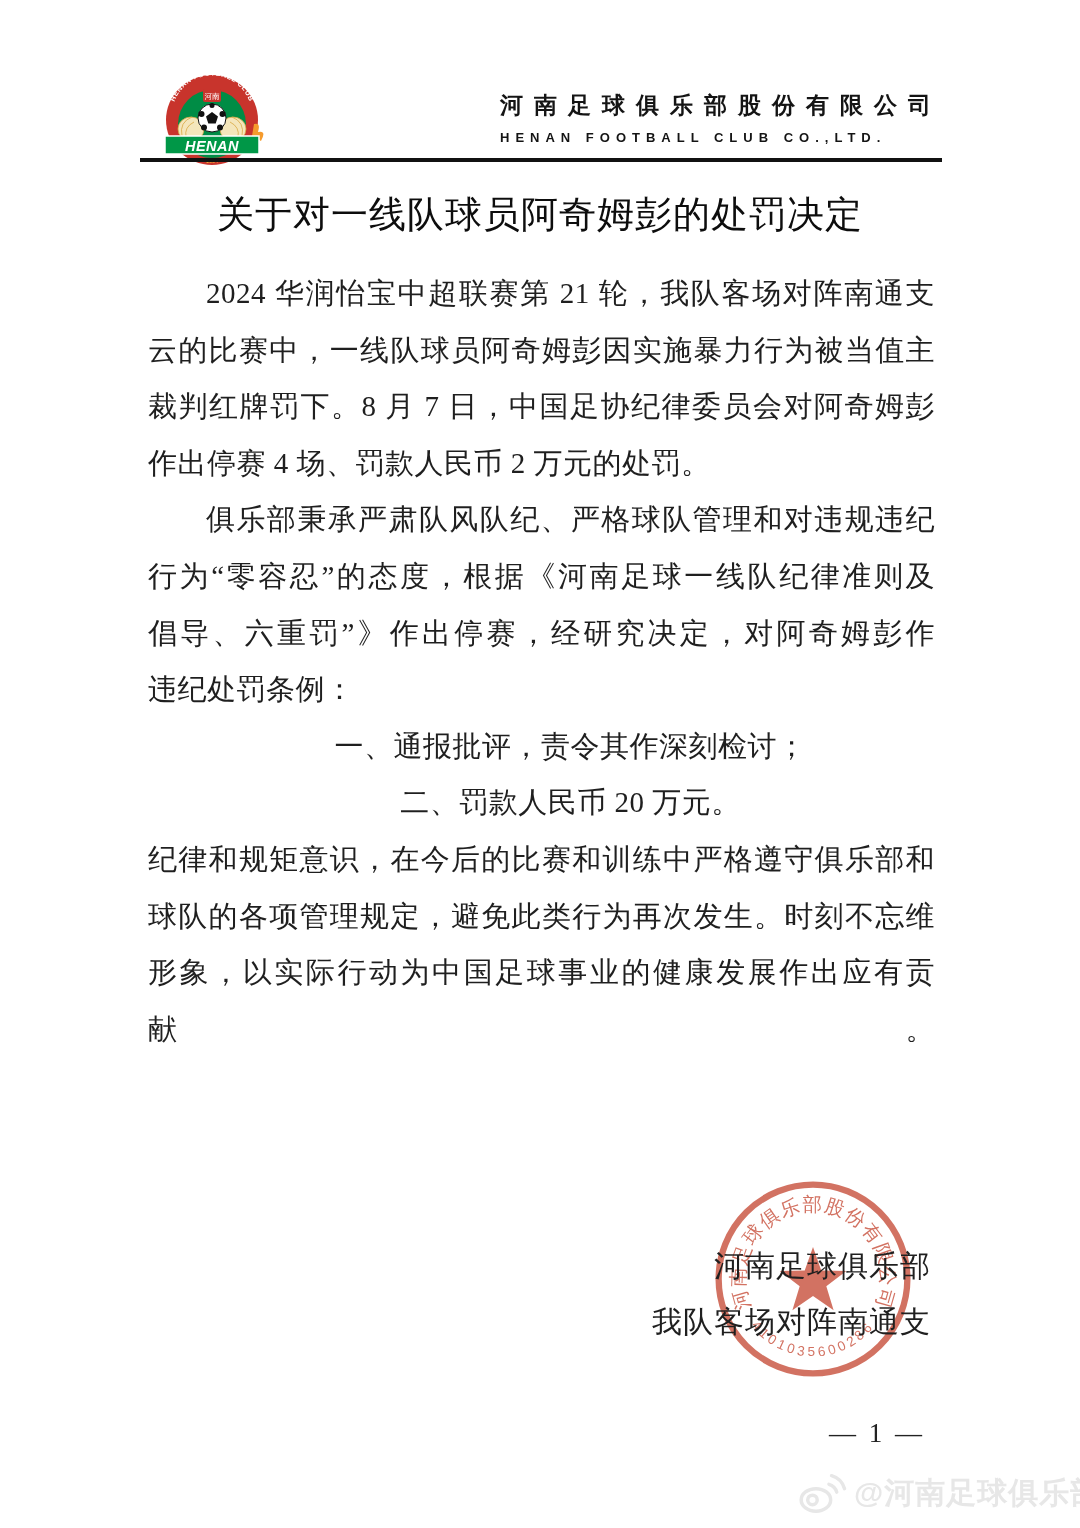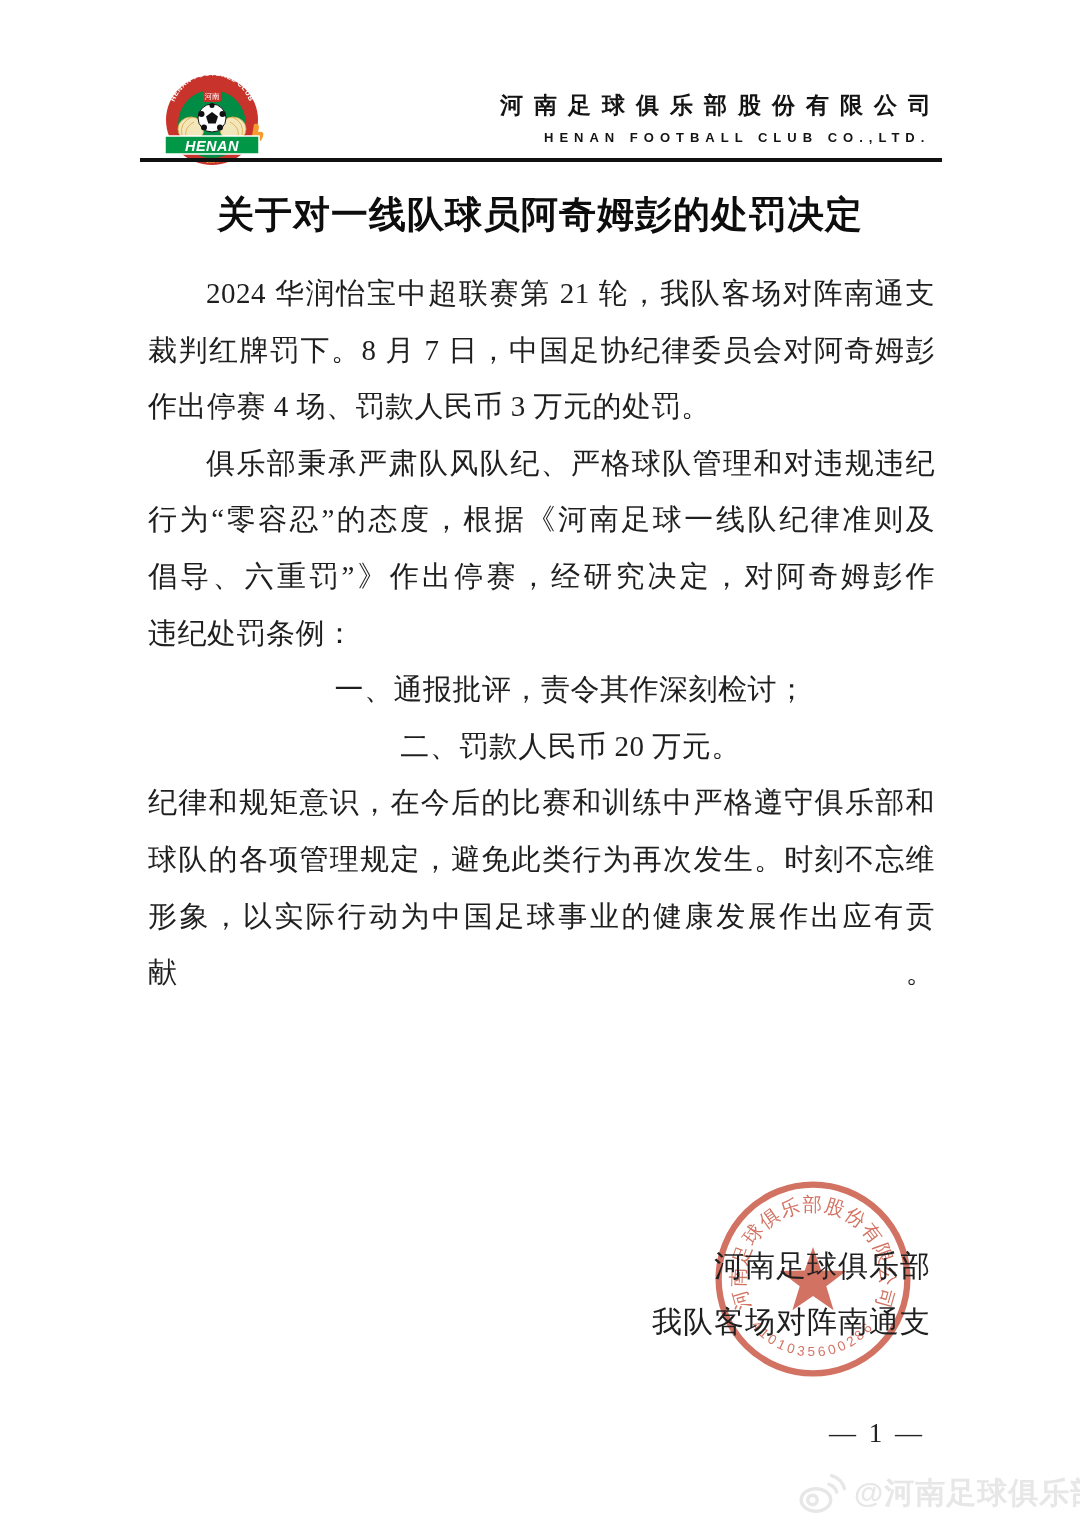"HENAN FOOTBALL CLUB CO.,LTD." .company-en { margin-left: 44px -> none }
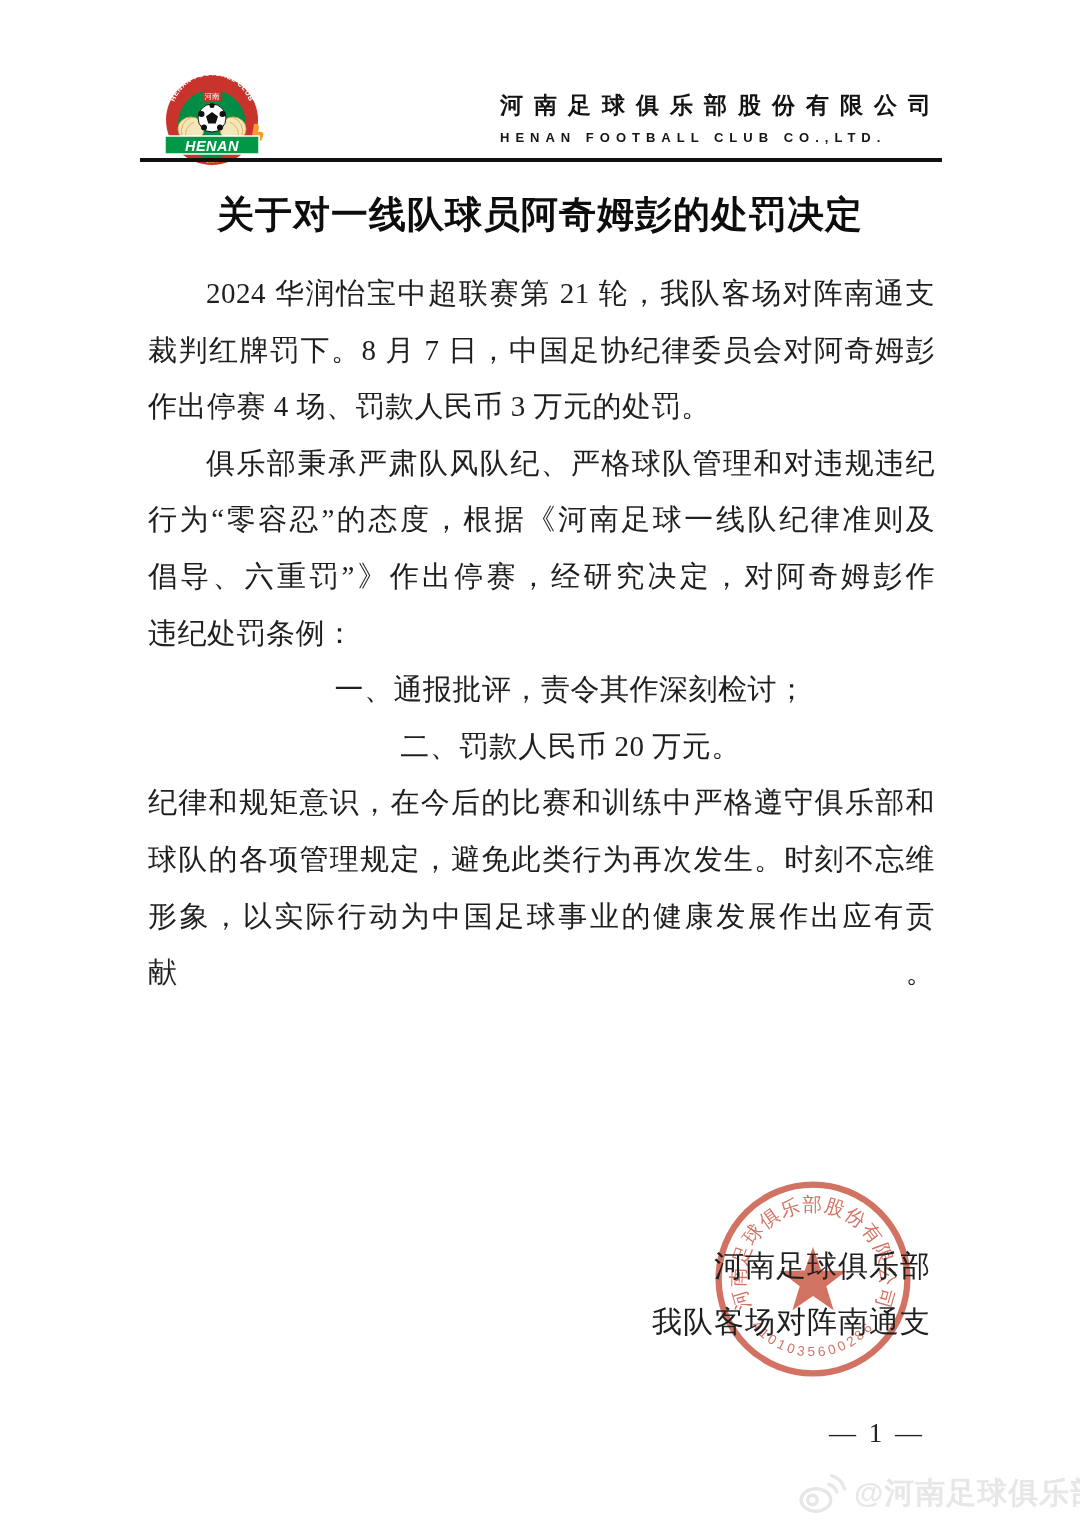"关于对一线队球员阿奇姆彭的处罚决定" .doc-title { font-weight: 700 -> 400 }
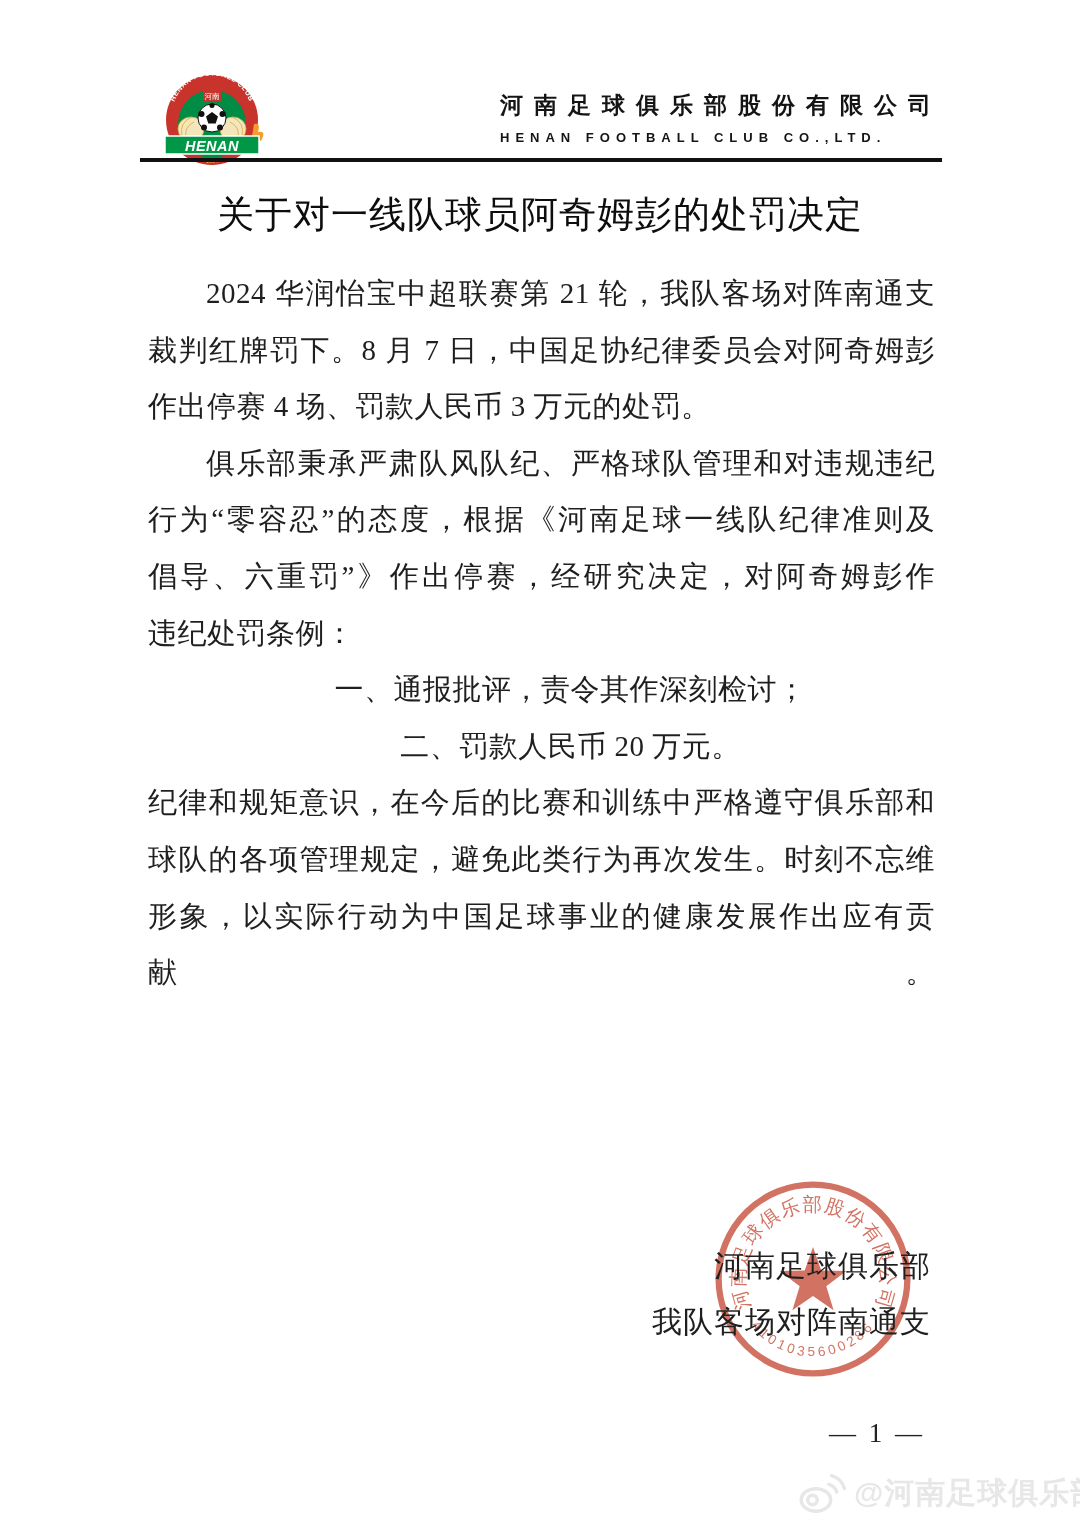"云的比赛中，一线队球员阿奇姆彭因实施暴力行为被当值主" div.ln { html: none -> <div>云的比赛中，一线队球员阿奇姆彭因实施暴力行为被当值主</div> }
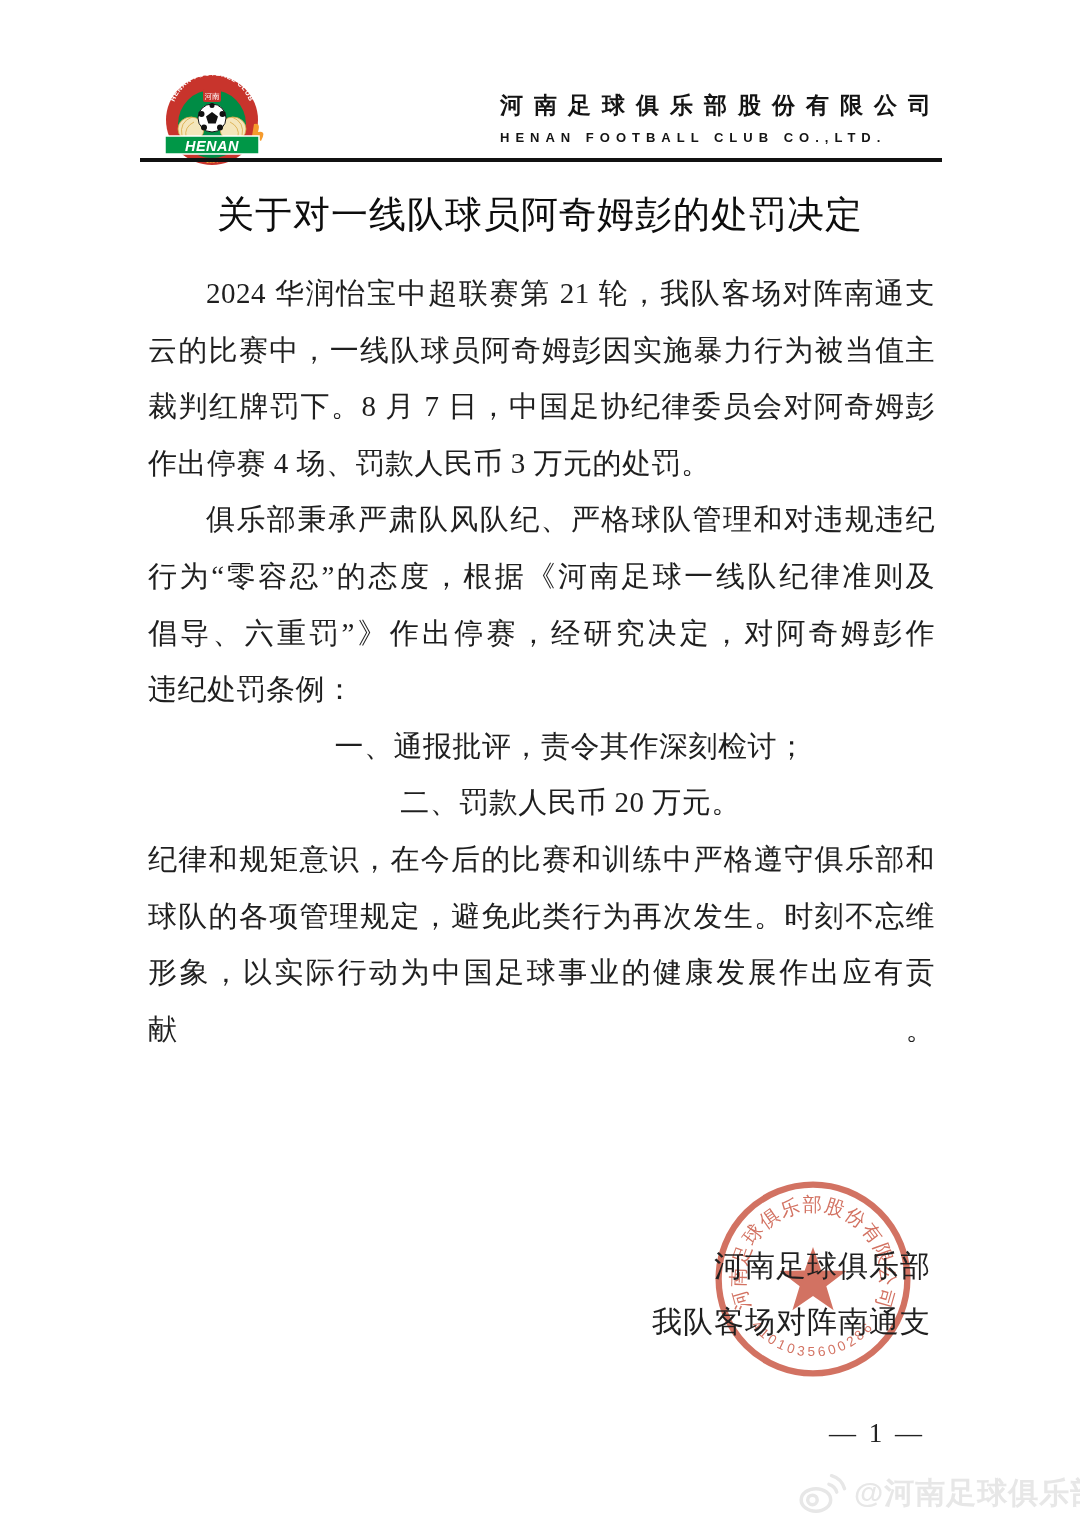"作出停赛 4 场、罚款人民币 3 万元的处罚。" div.ln { text: 3 -> 2 }
